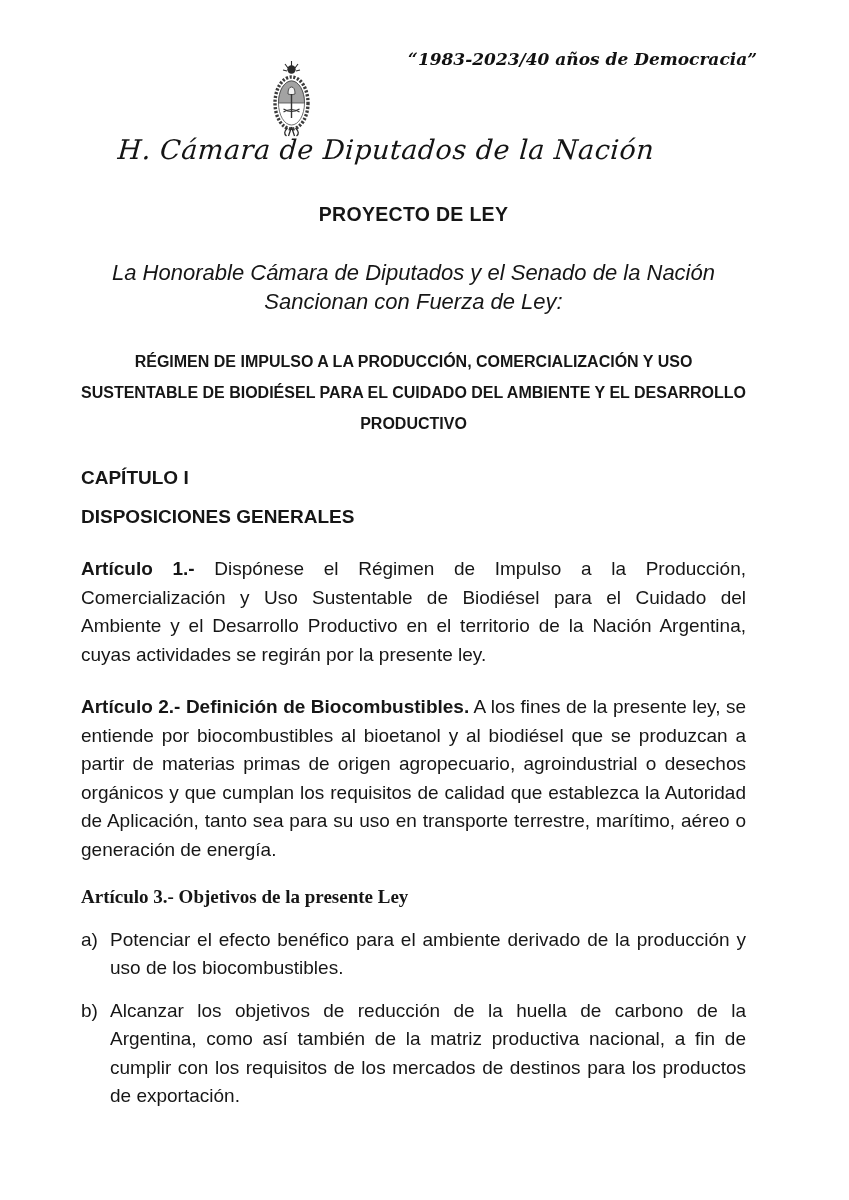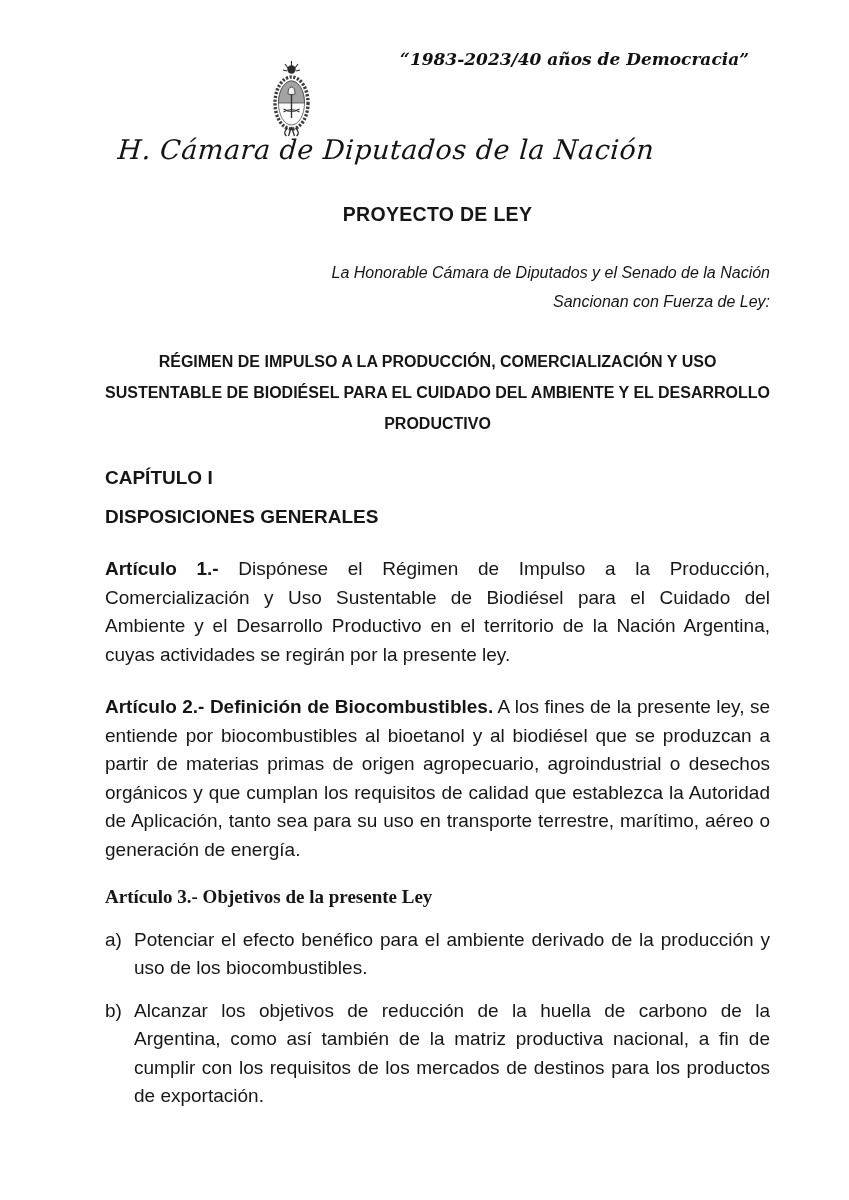"“1983-2023/40 años de Democracia”" .motto { right: 100px -> 92px }
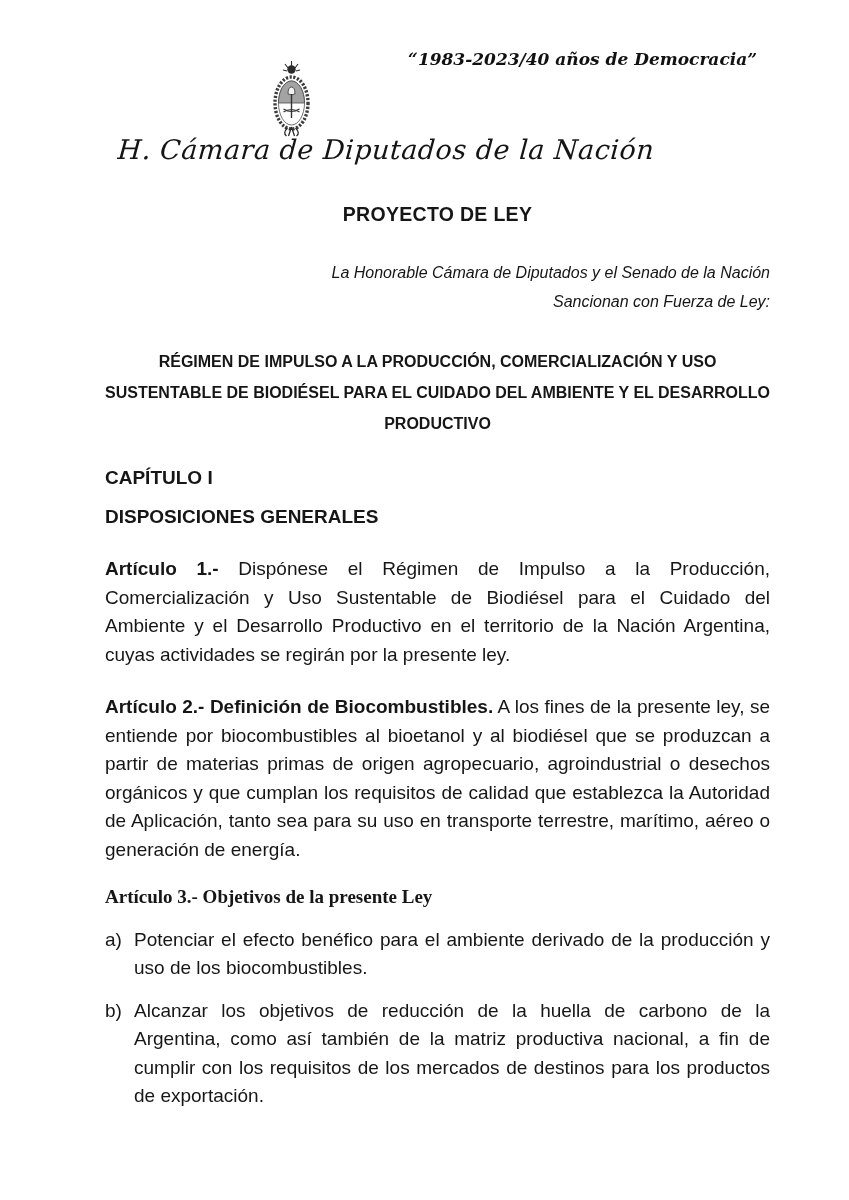"PROYECTO DE LEY" .content { left: 105px -> 81px }
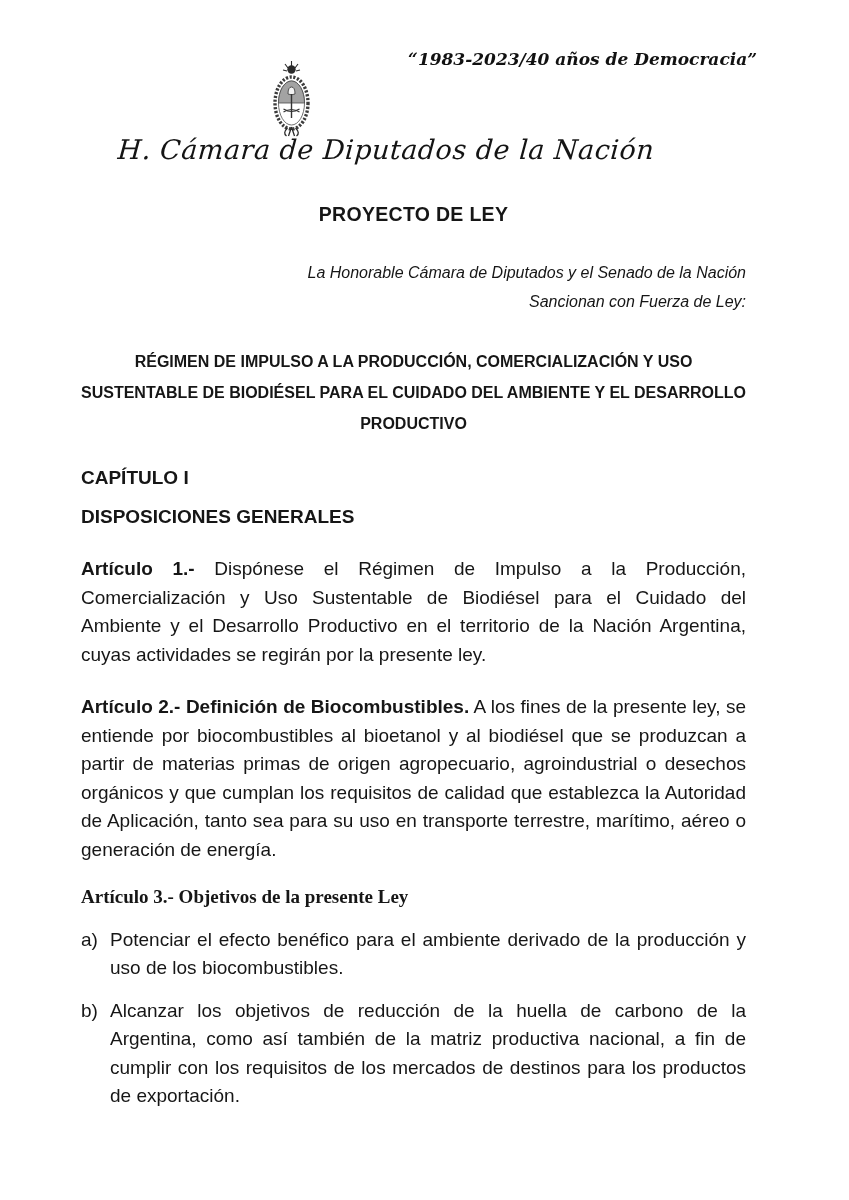"La Honorable Cámara de Diputados" .preamble { font-size: 16px -> 22px; text-align: right -> center }
